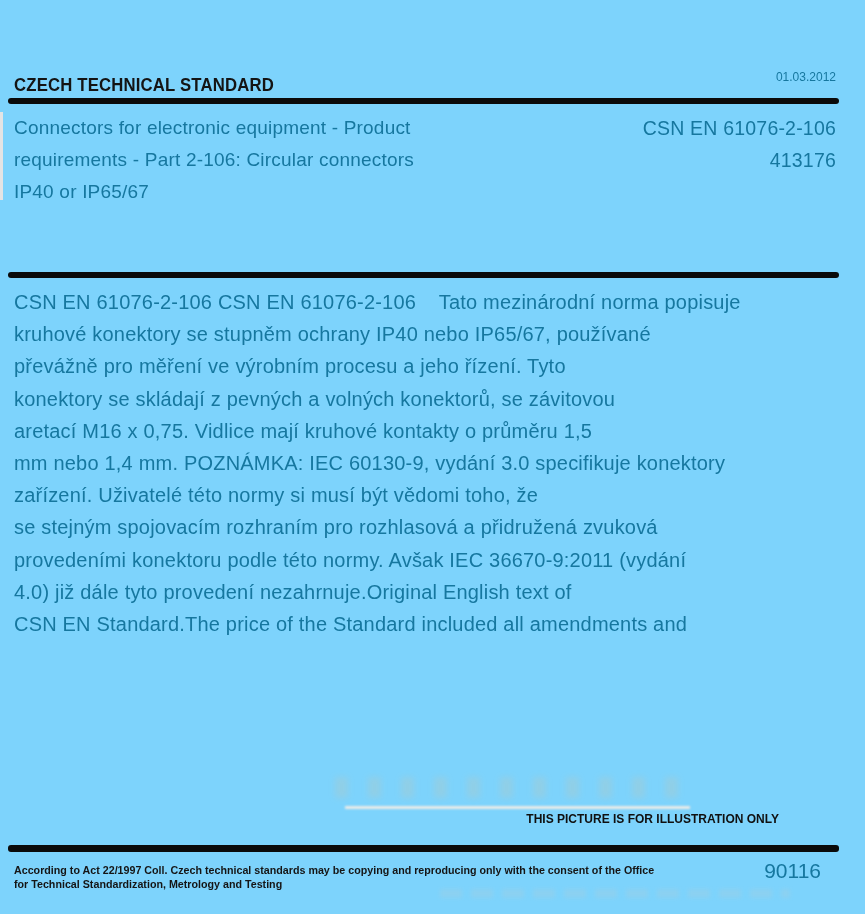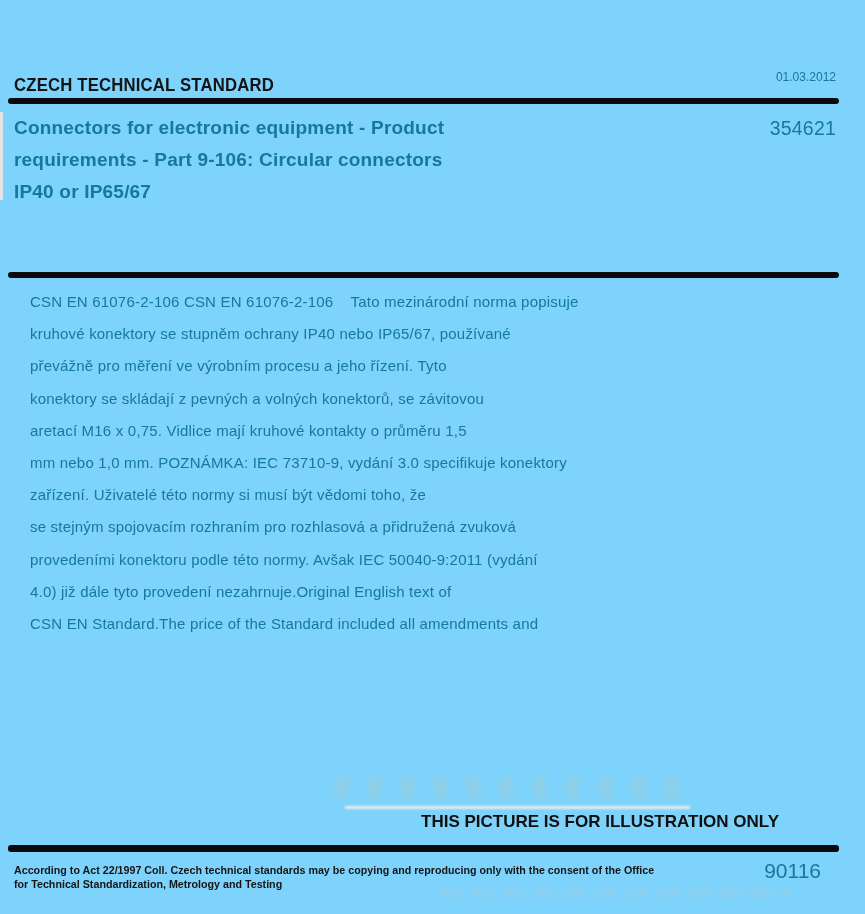"Connectors for electronic equipment -" .title-line { font-weight: bold -> none }
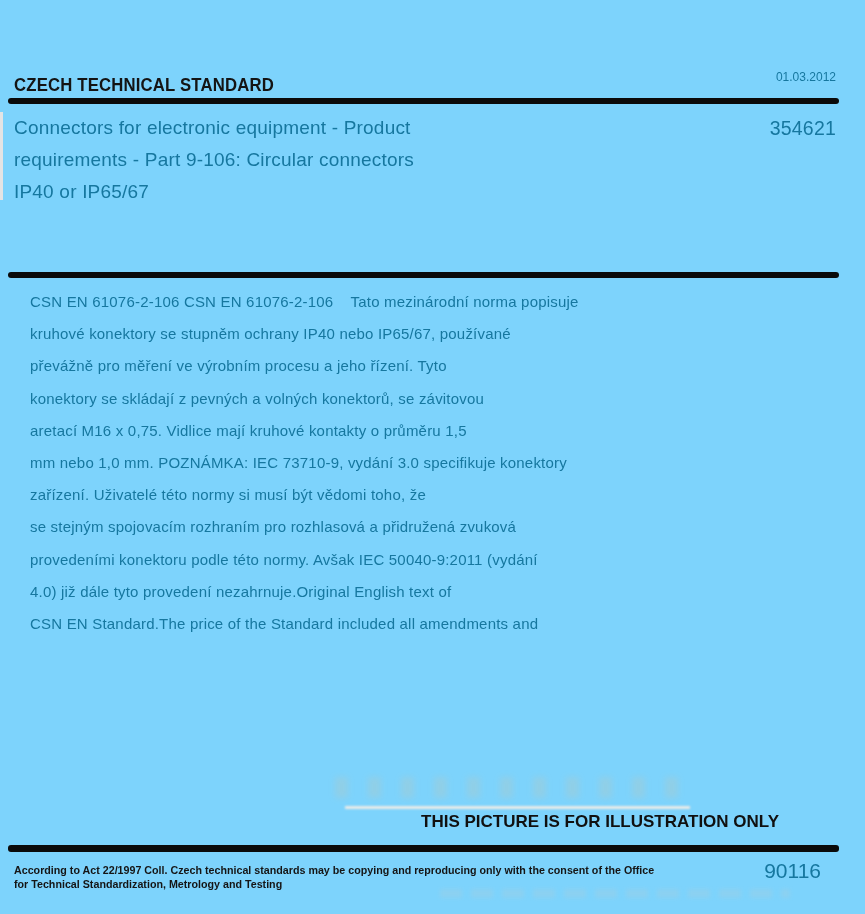"CSN EN 61076-2-106" div { html: none -> <div>CSN EN 61076-2-106</div> }
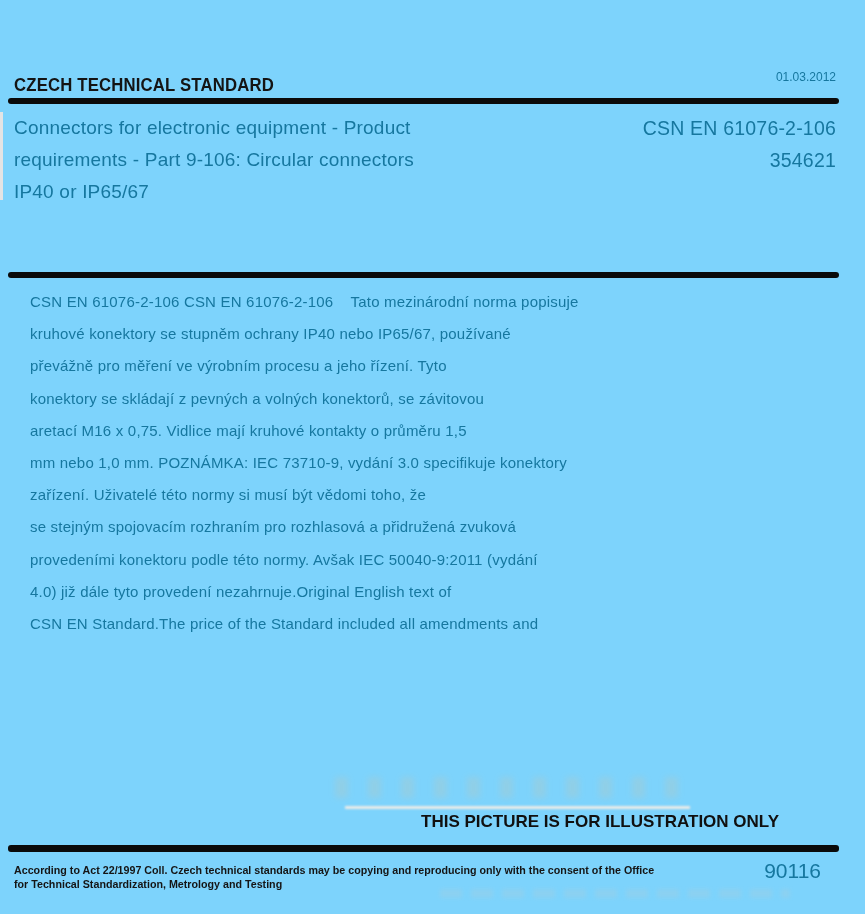"requirements - Part 9-106: Circular" div.title-line { text: 9-106 -> 2-106 }
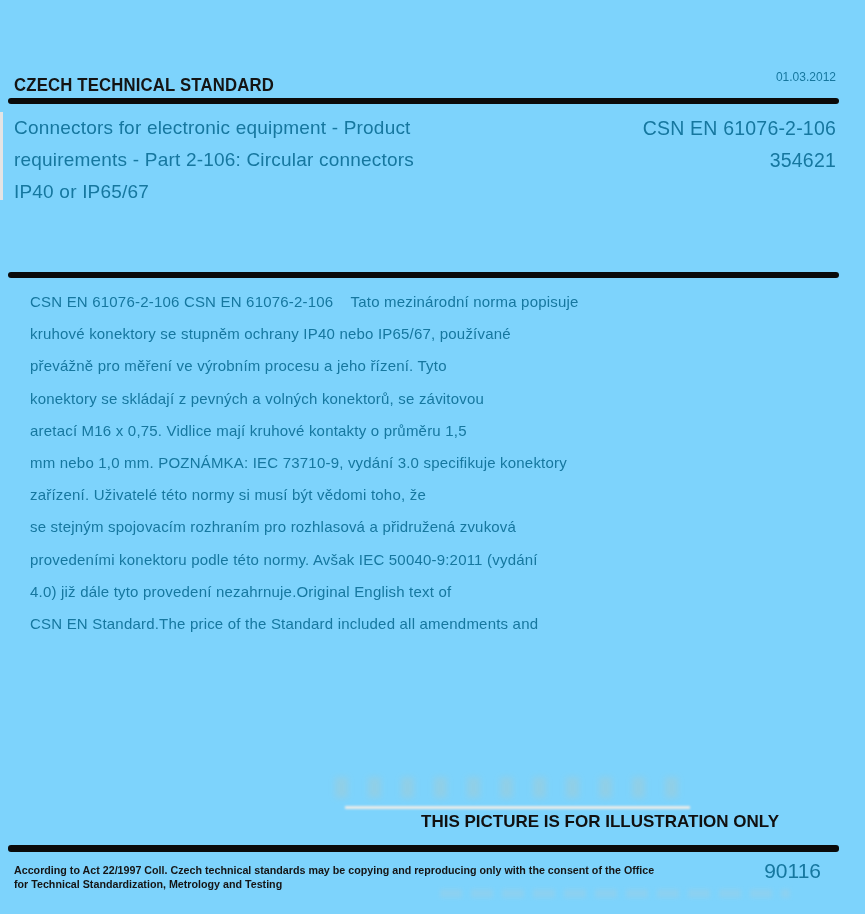"354621" div { text: 354621 -> 413176 }
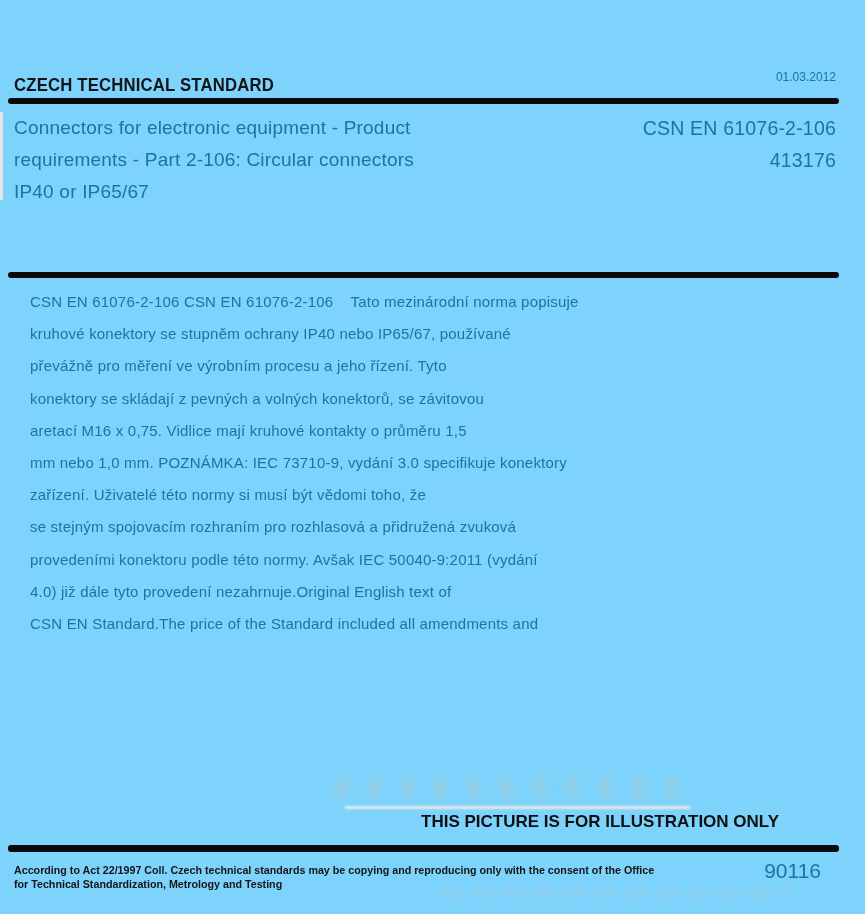"CSN EN 61076-2-106 CSN EN" .abstract { font-size: 15px -> 20px; left: 30px -> 14px }
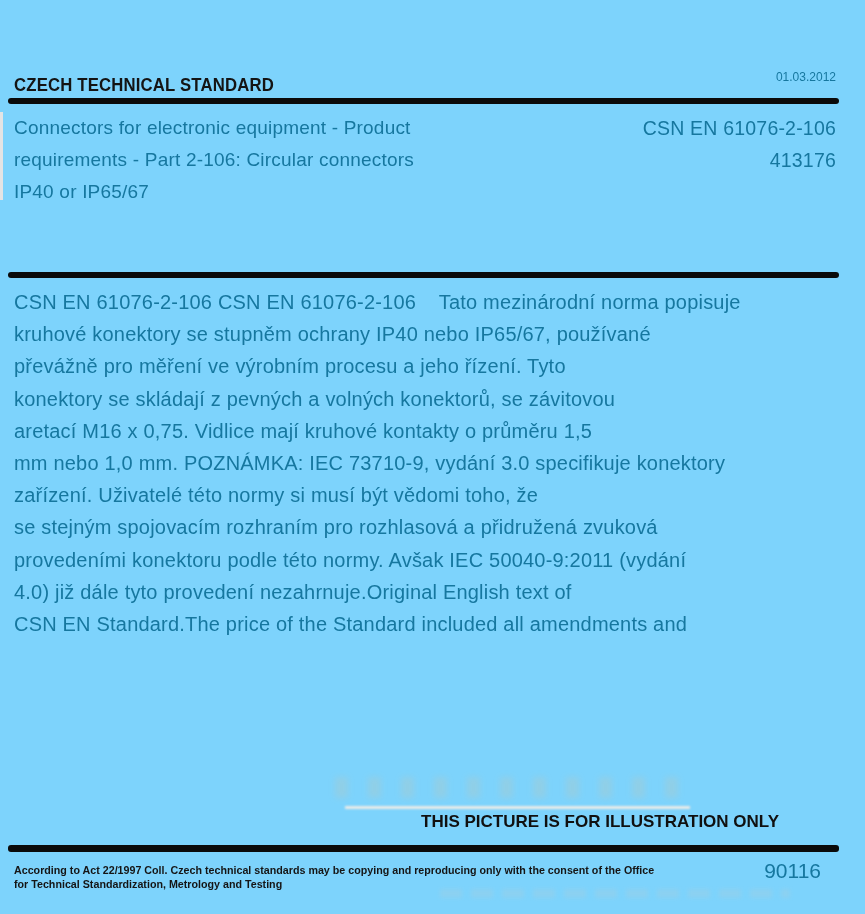"mm nebo 1,0 mm. POZNÁMKA:" div.abstract-line { text: 1,0 mm. POZNÁMKA: IEC 73710-9 -> 1,4 mm. POZNÁMKA: IEC 60130-9 }
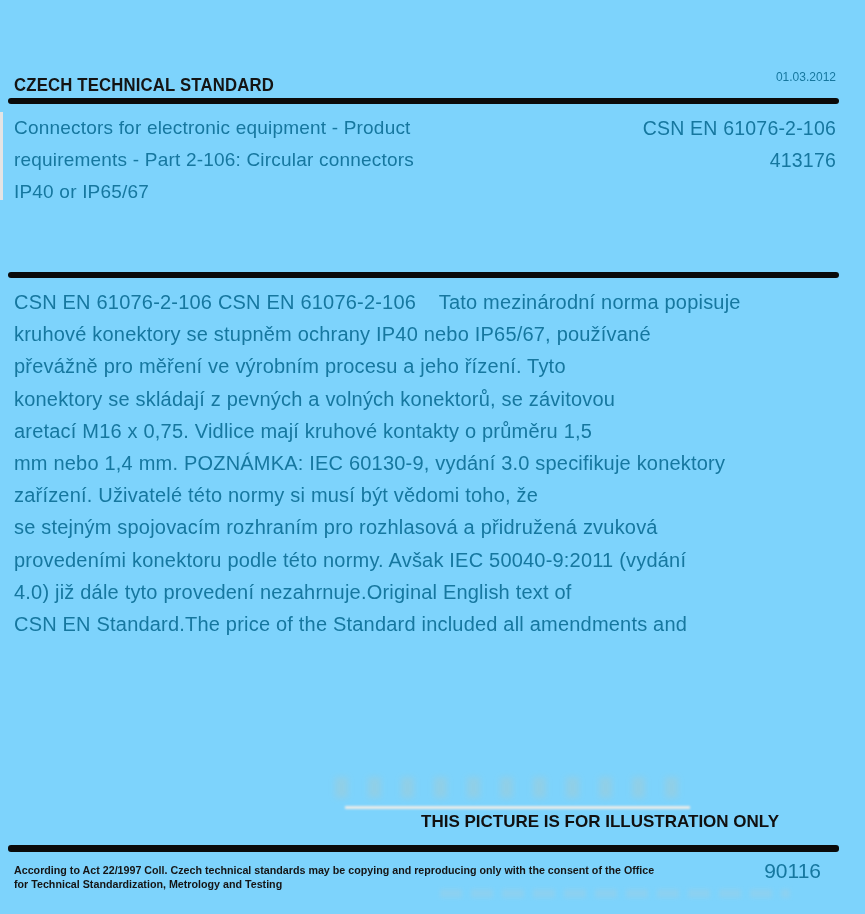"provedeními konektoru podle této normy." div.abstract-line { text: 50040-9:2011 -> 36670-9:2011 }
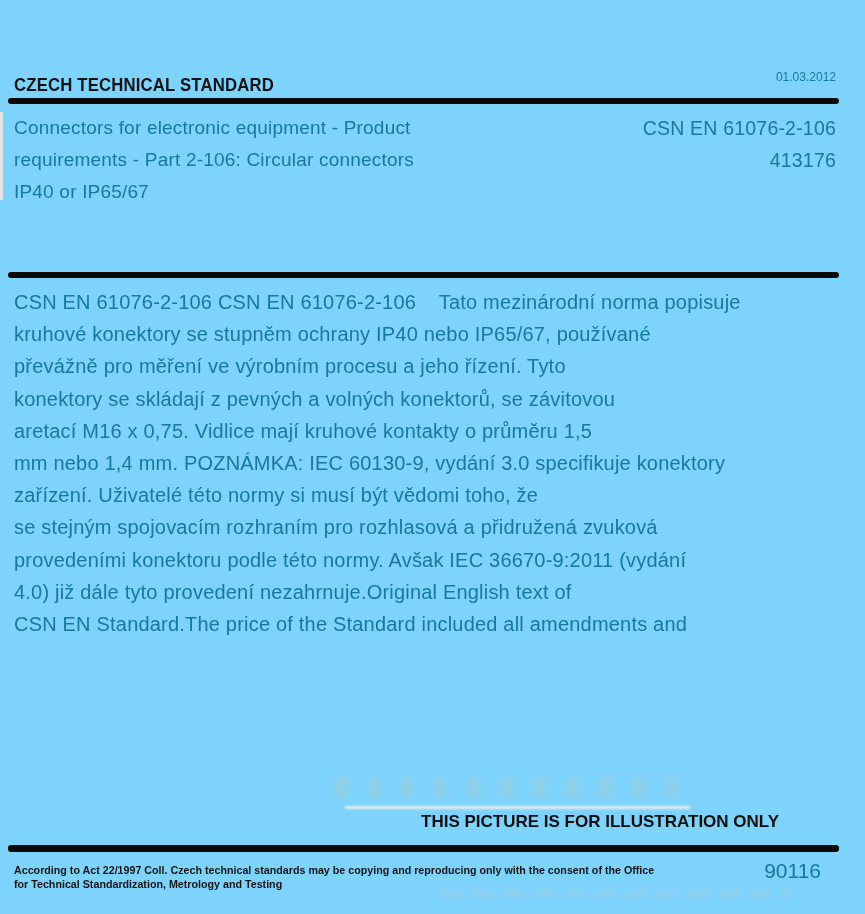"THIS PICTURE IS FOR ILLUSTRATION" .illustration-caption { font-size: 17px -> 12px }
